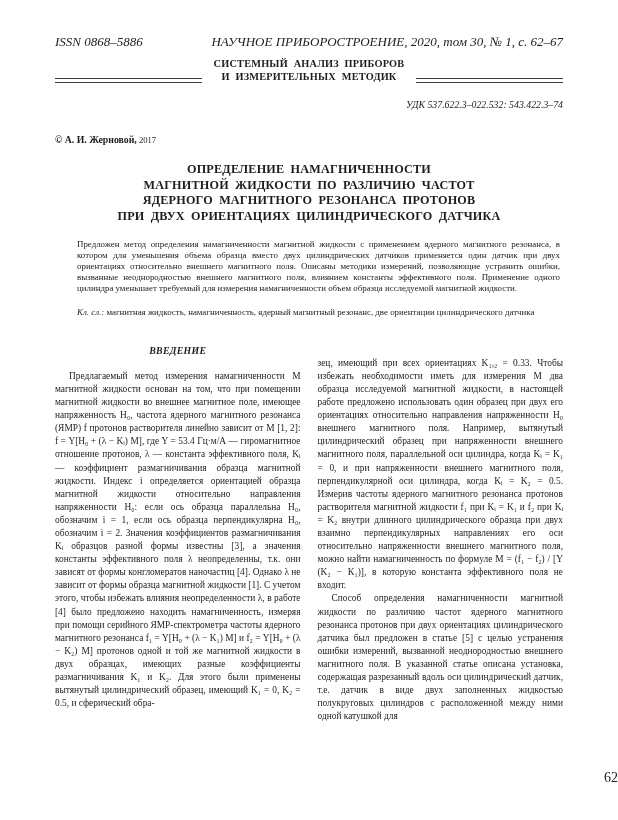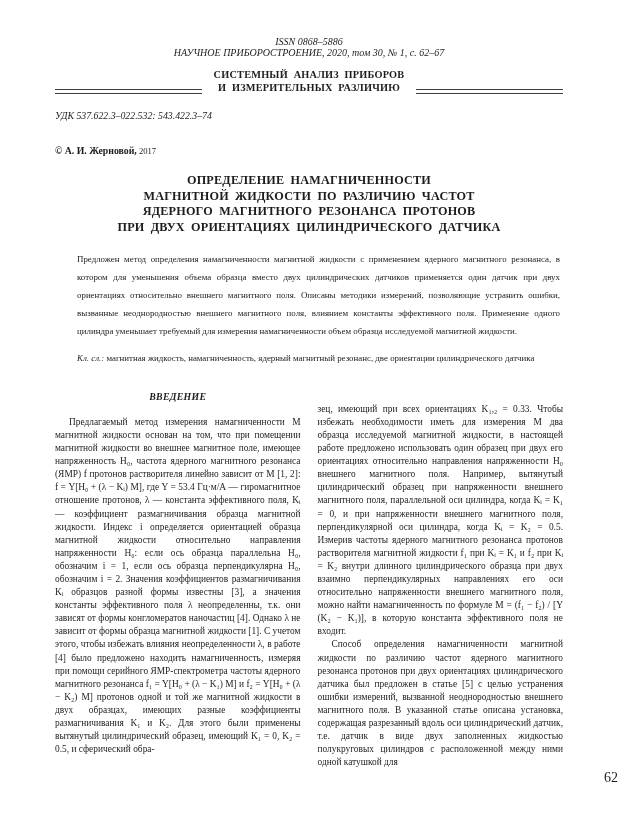"ISSN 0868–5886" .running-head { align-items: center -> flex-start; flex-direction: column -> none; font-size: 10px -> 13px }
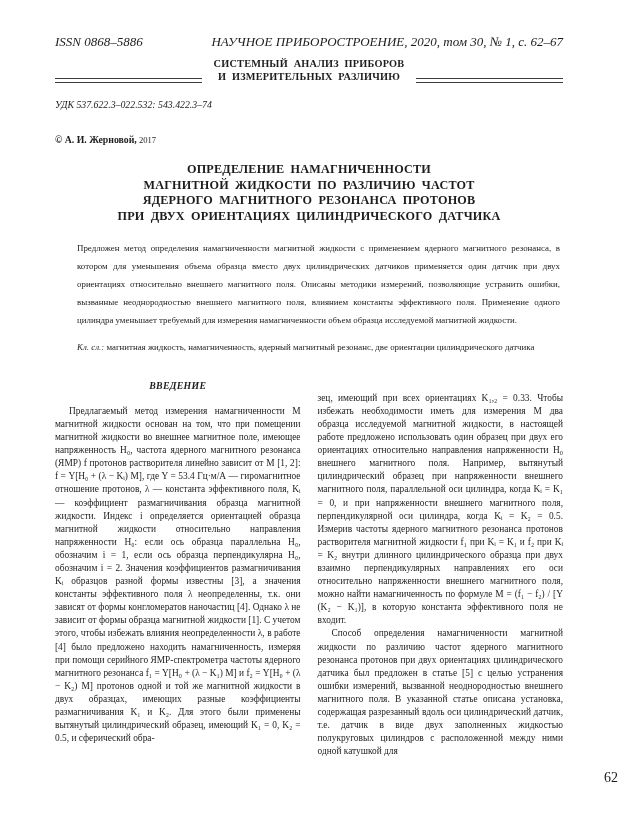"И ИЗМЕРИТЕЛЬНЫХ РАЗЛИЧИЮ" div { text: РАЗЛИЧИЮ -> МЕТОДИК }
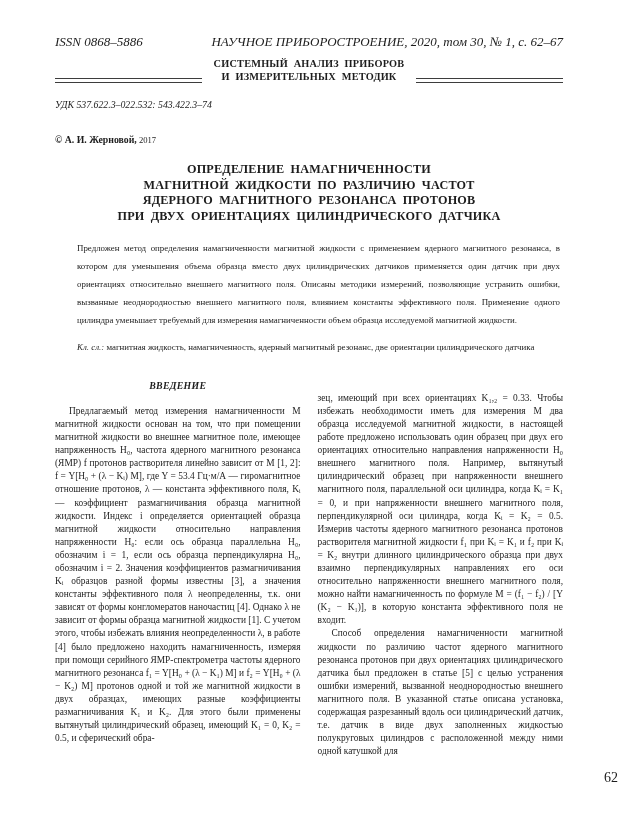"УДК 537.622.3–022.532: 543.422.3–74" .udc-line { text-align: none -> right }
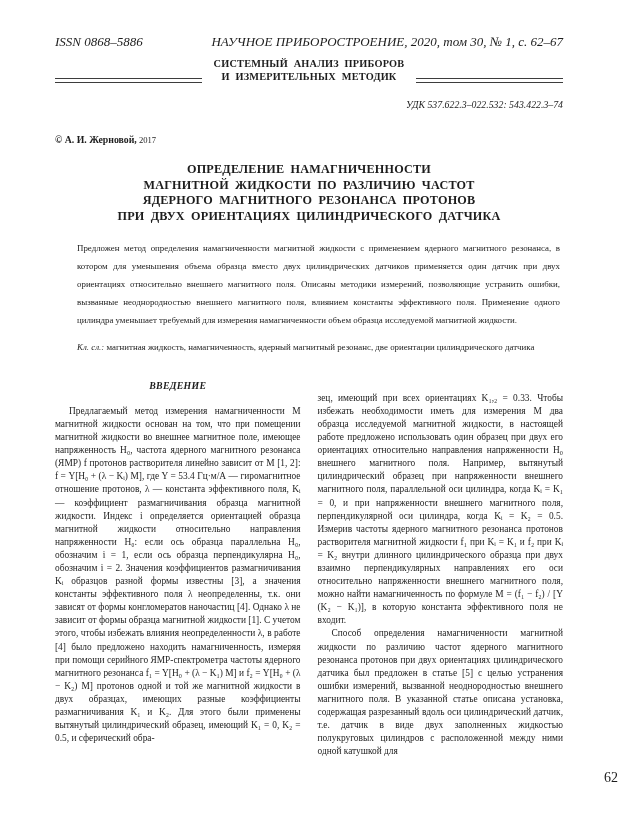"Предложен метод определения" .abstract-block { line-height: 18px -> 11px }
